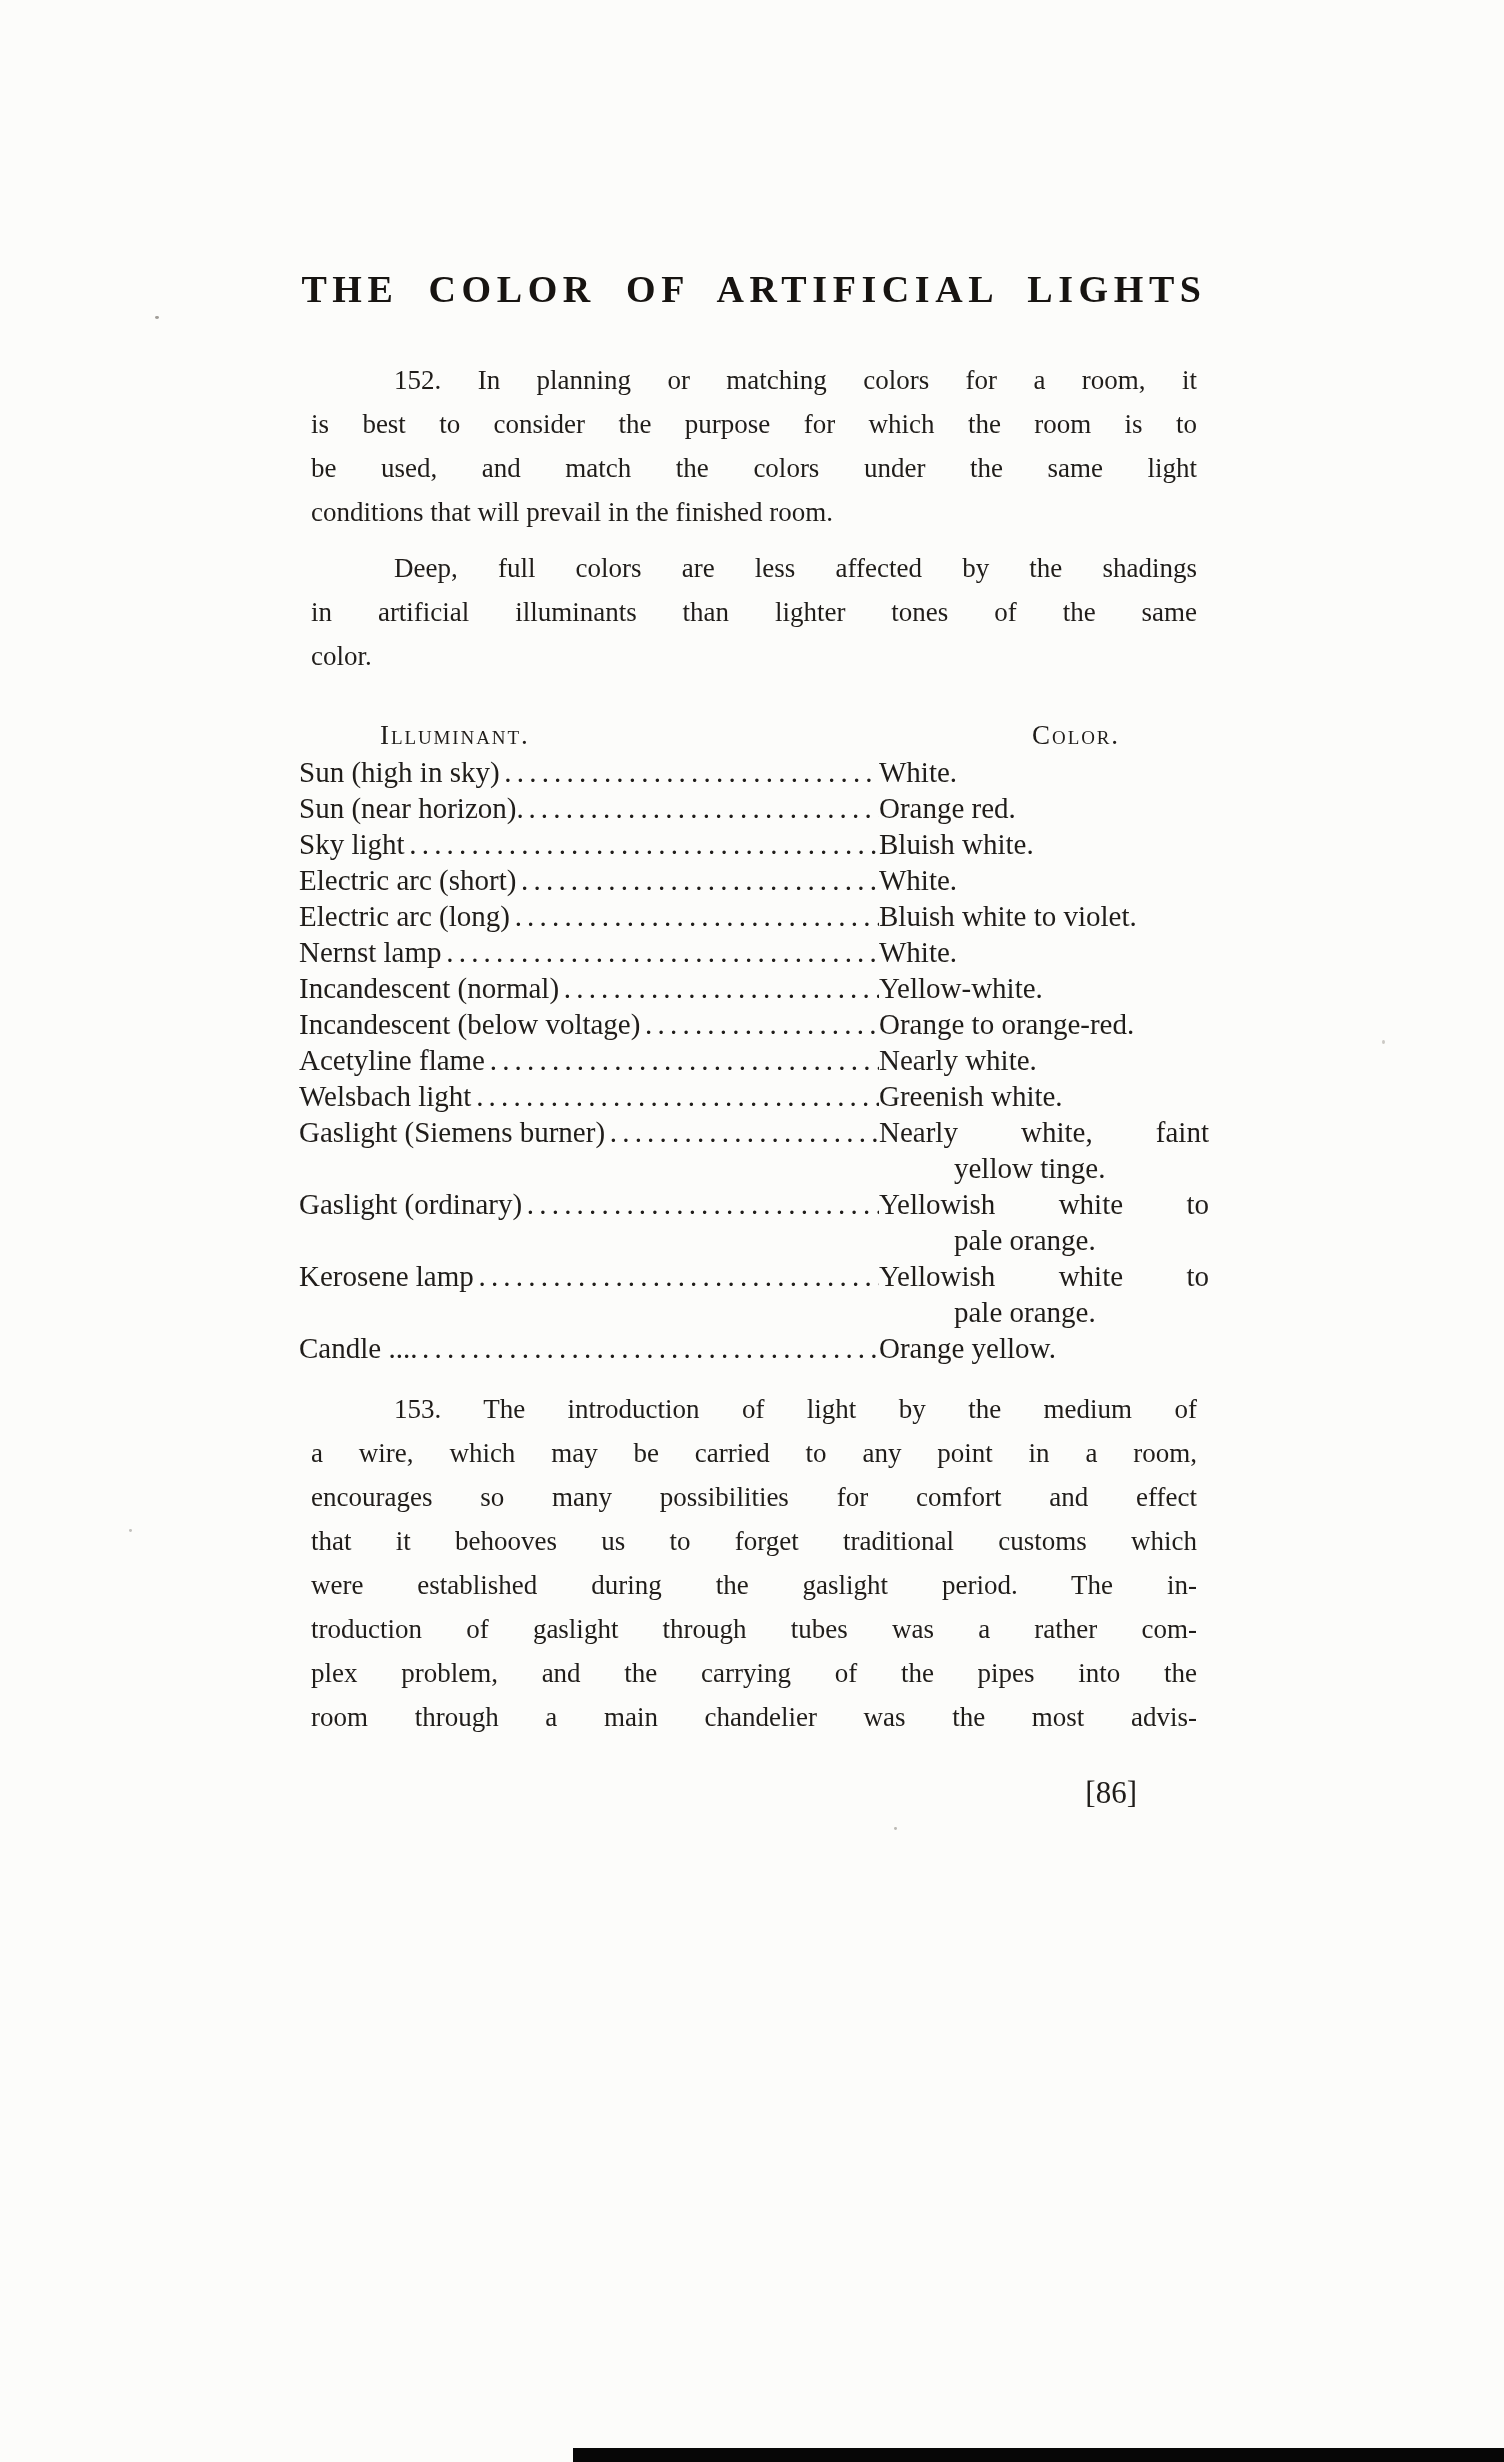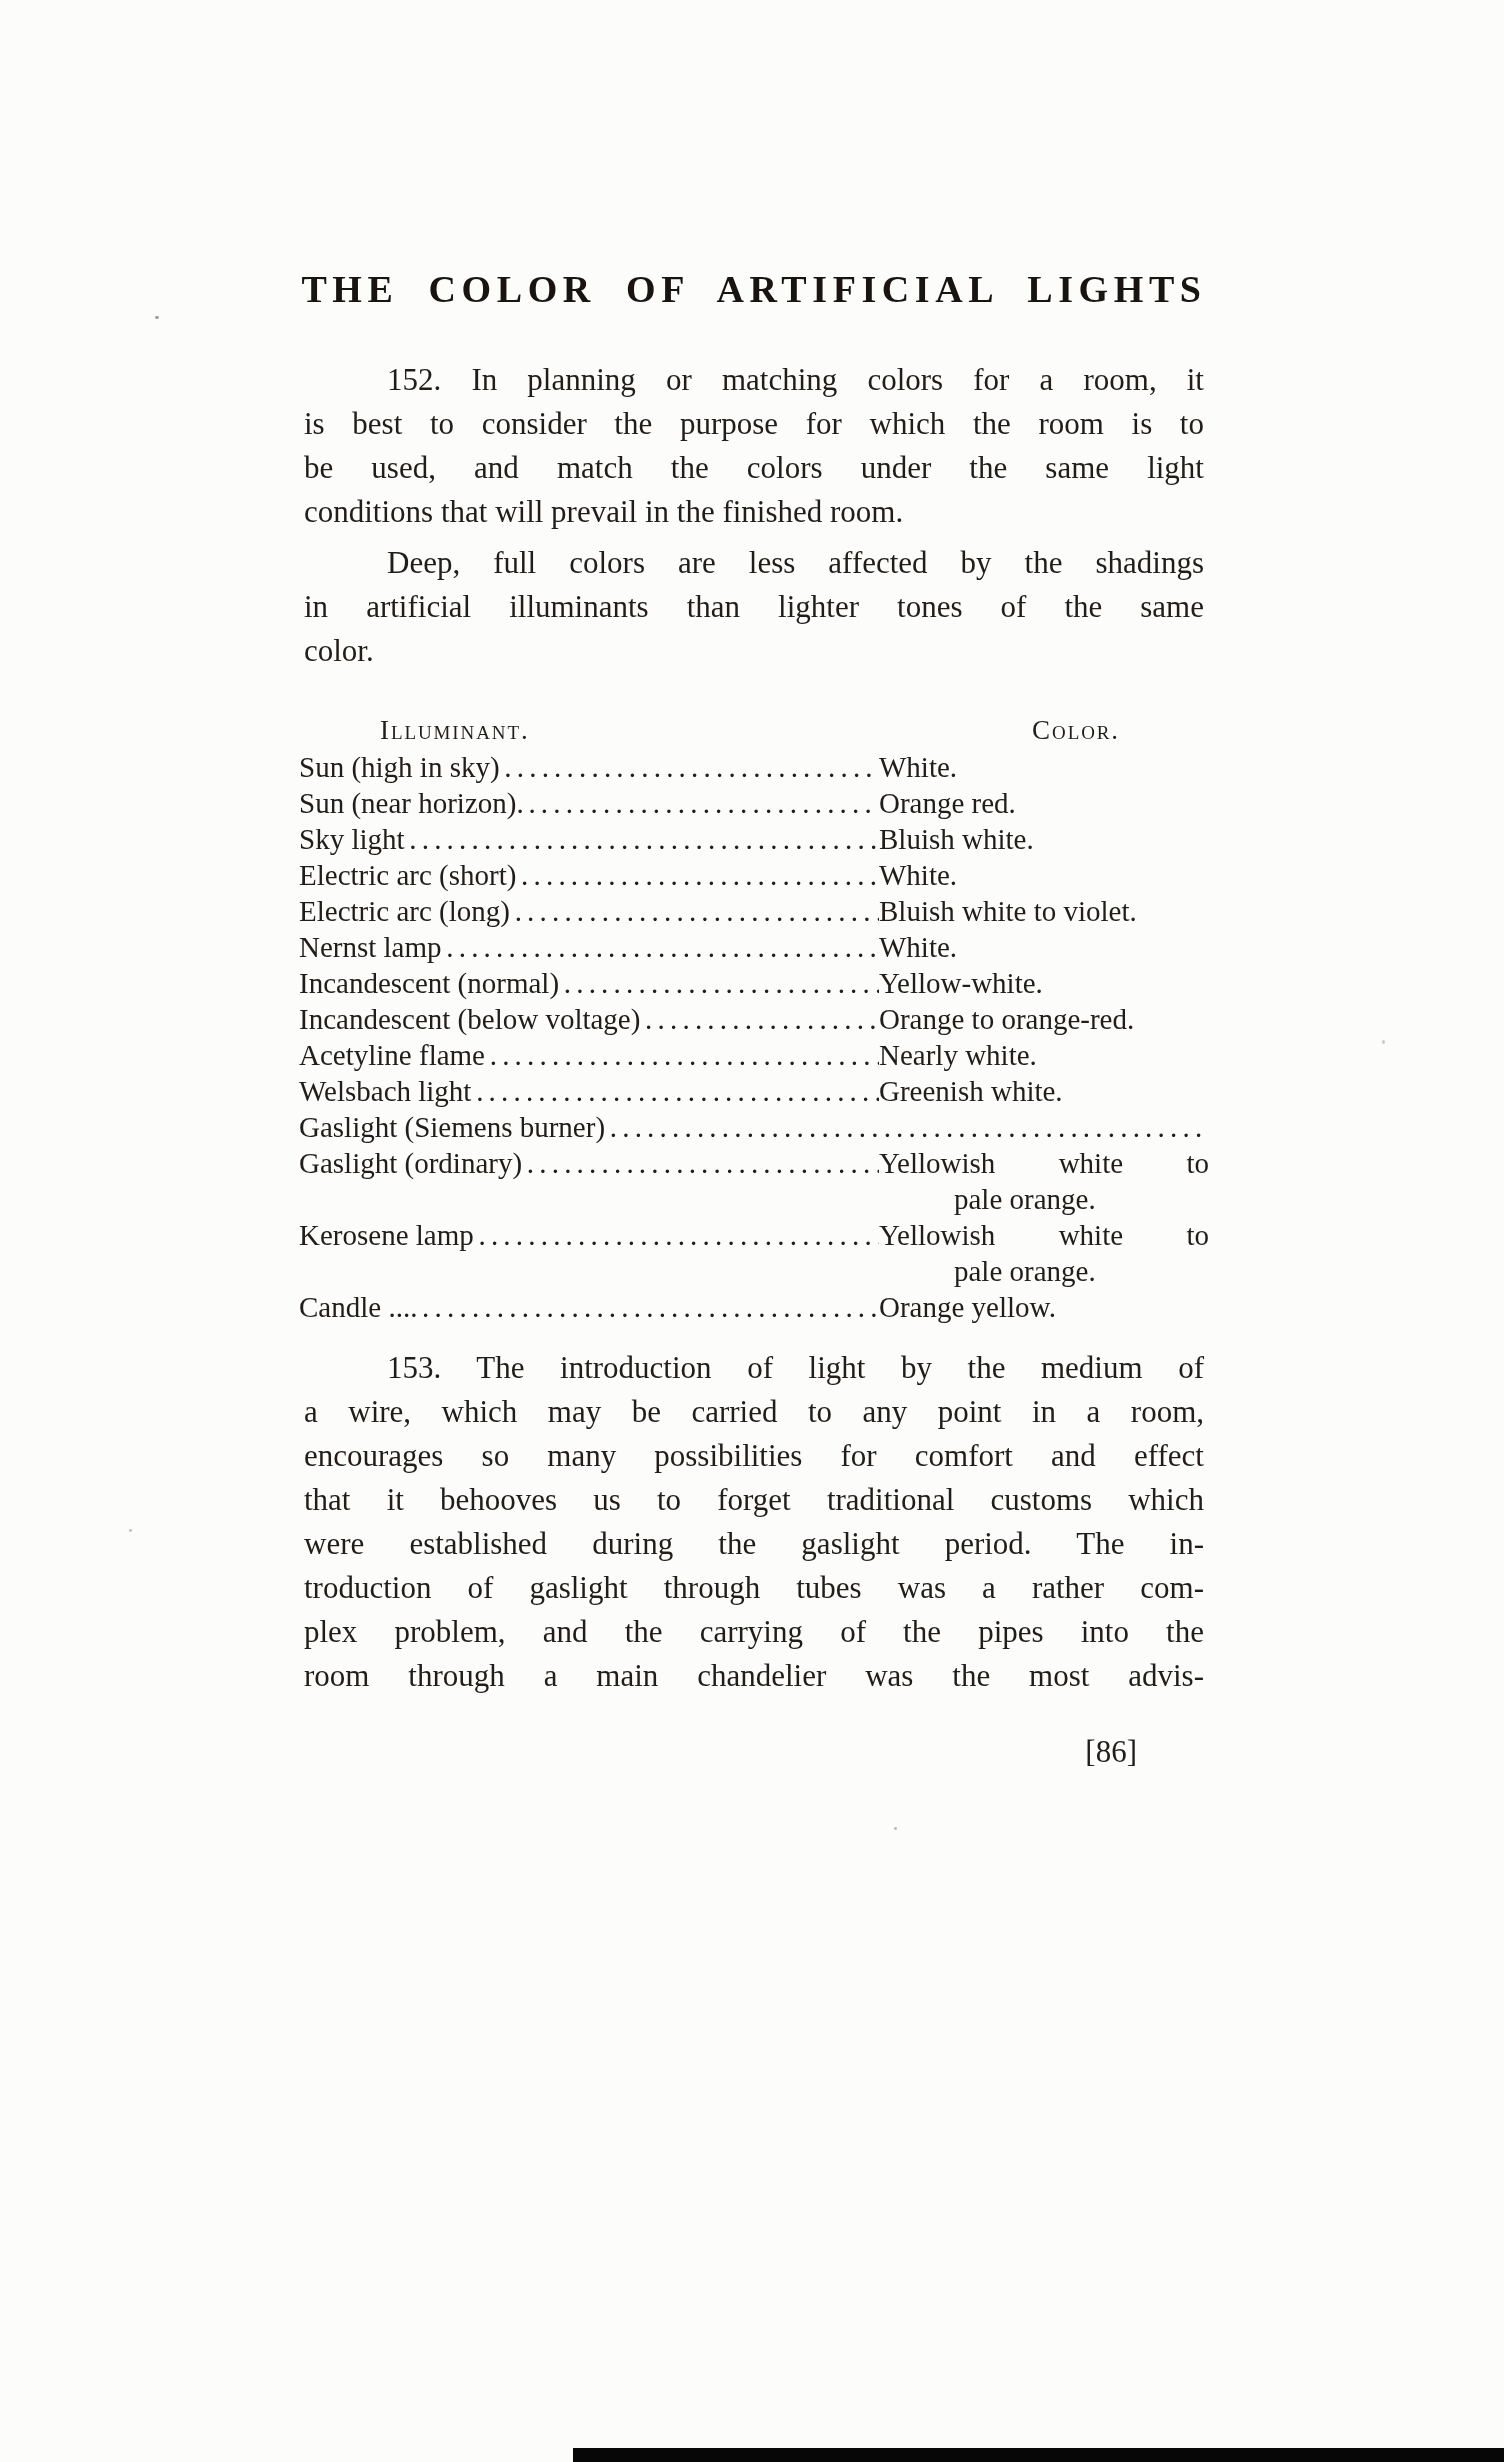"152. In planning or matching" .para { font-size: 31px -> 27px; margin: 5px -> 12px }
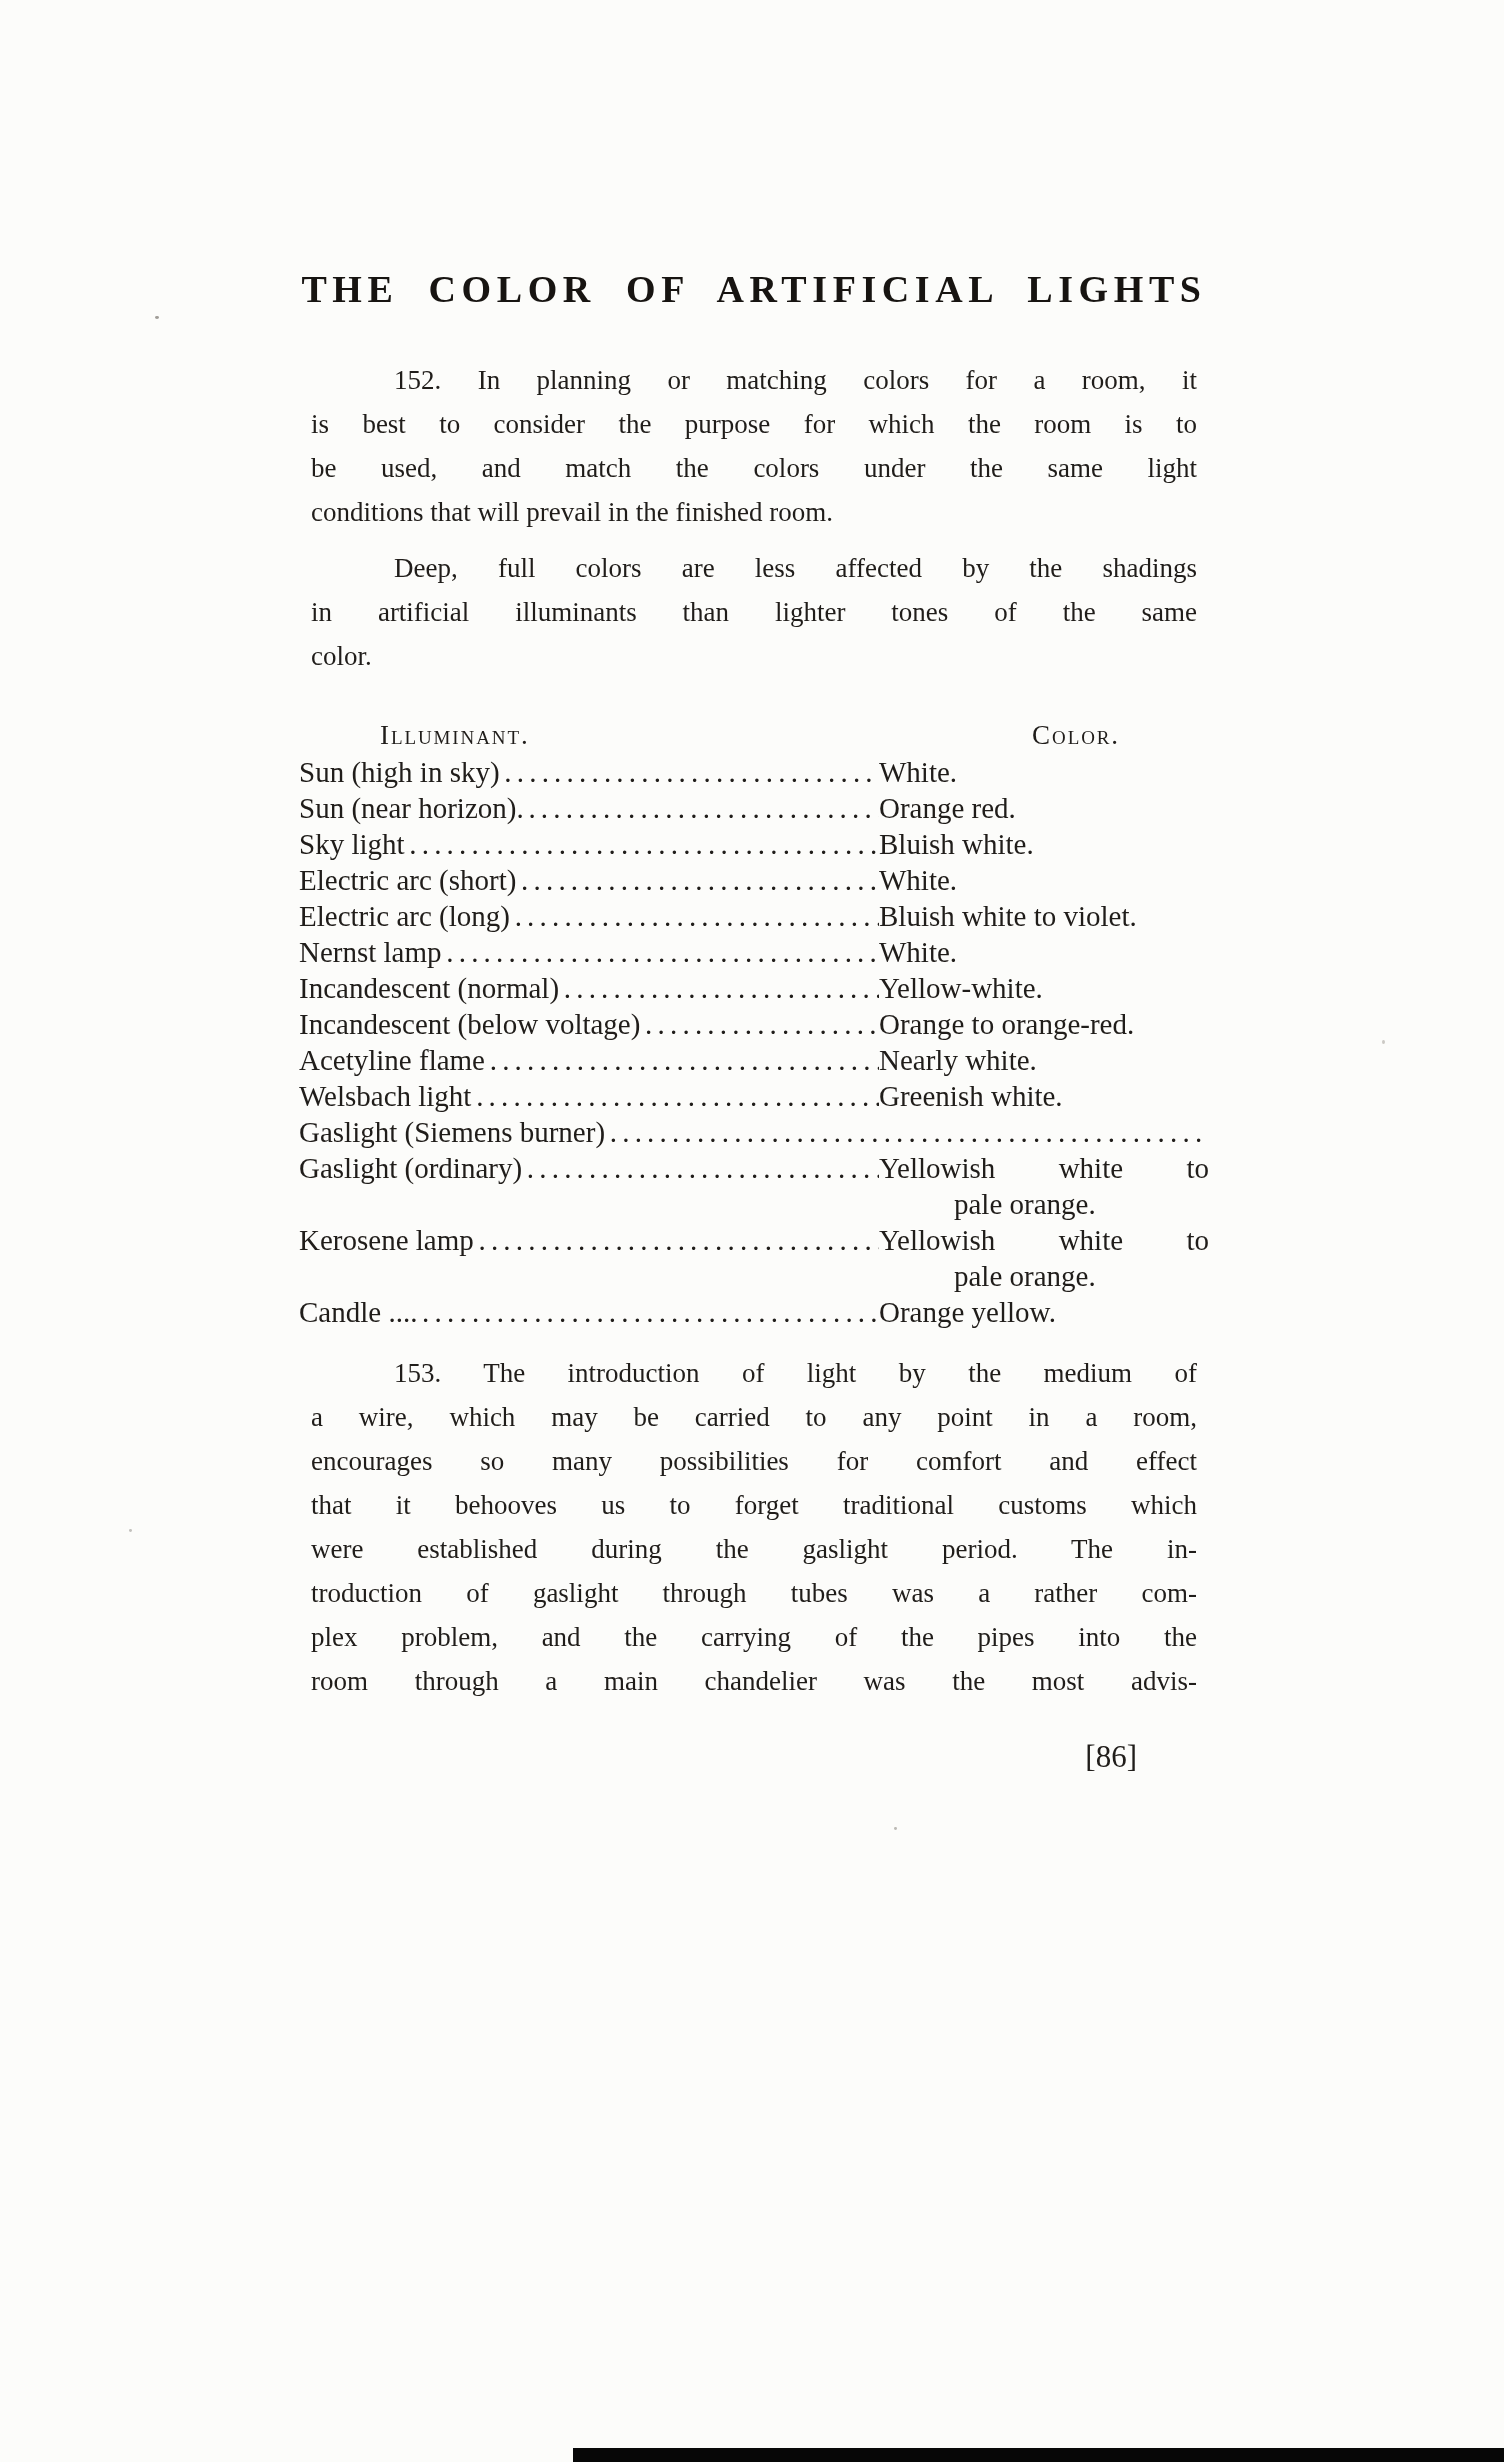"Nearly white, faint" span.colr { html: none -> <span> <span>Nearly white, faint</span> <span>yellow tinge.</span> </span> }
